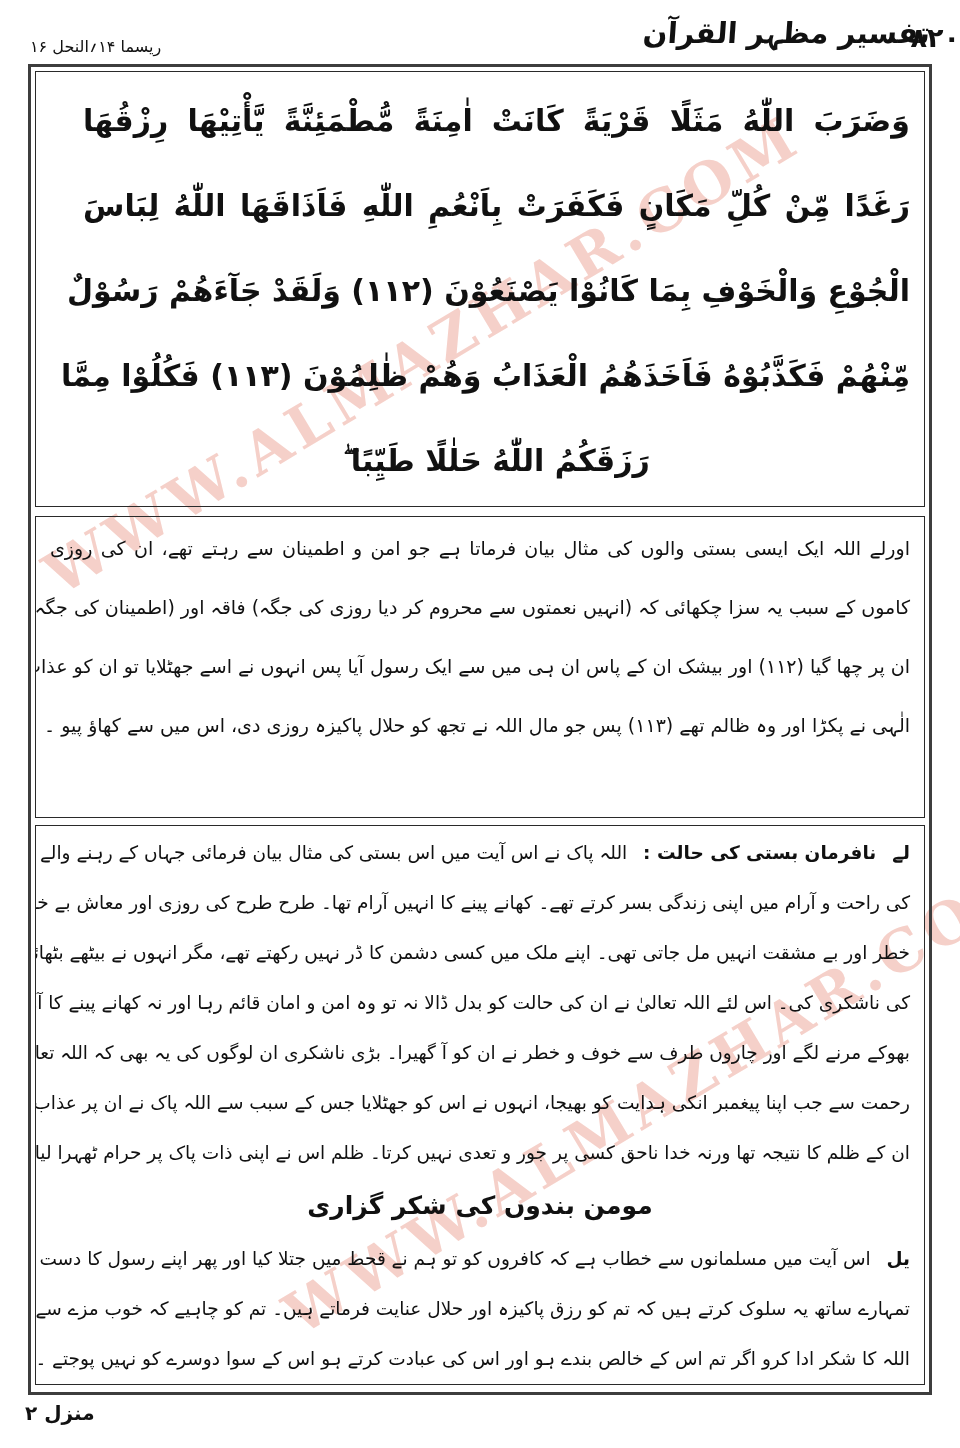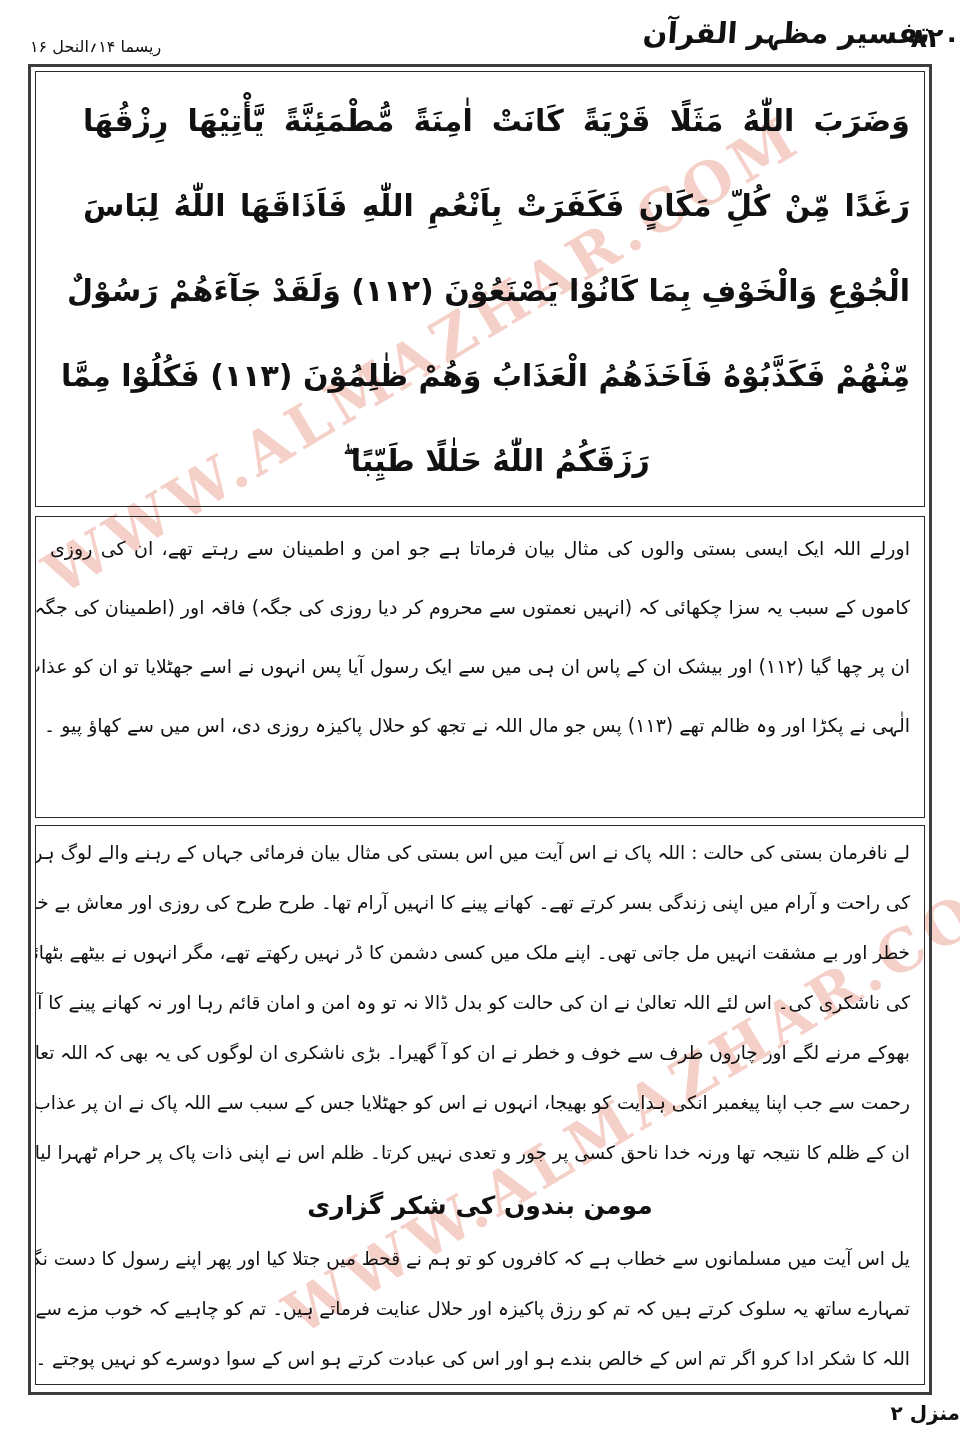"نافرمان بستی کی حالت :" .b { font-weight: normal -> bold; margin-left: none -> 10px }
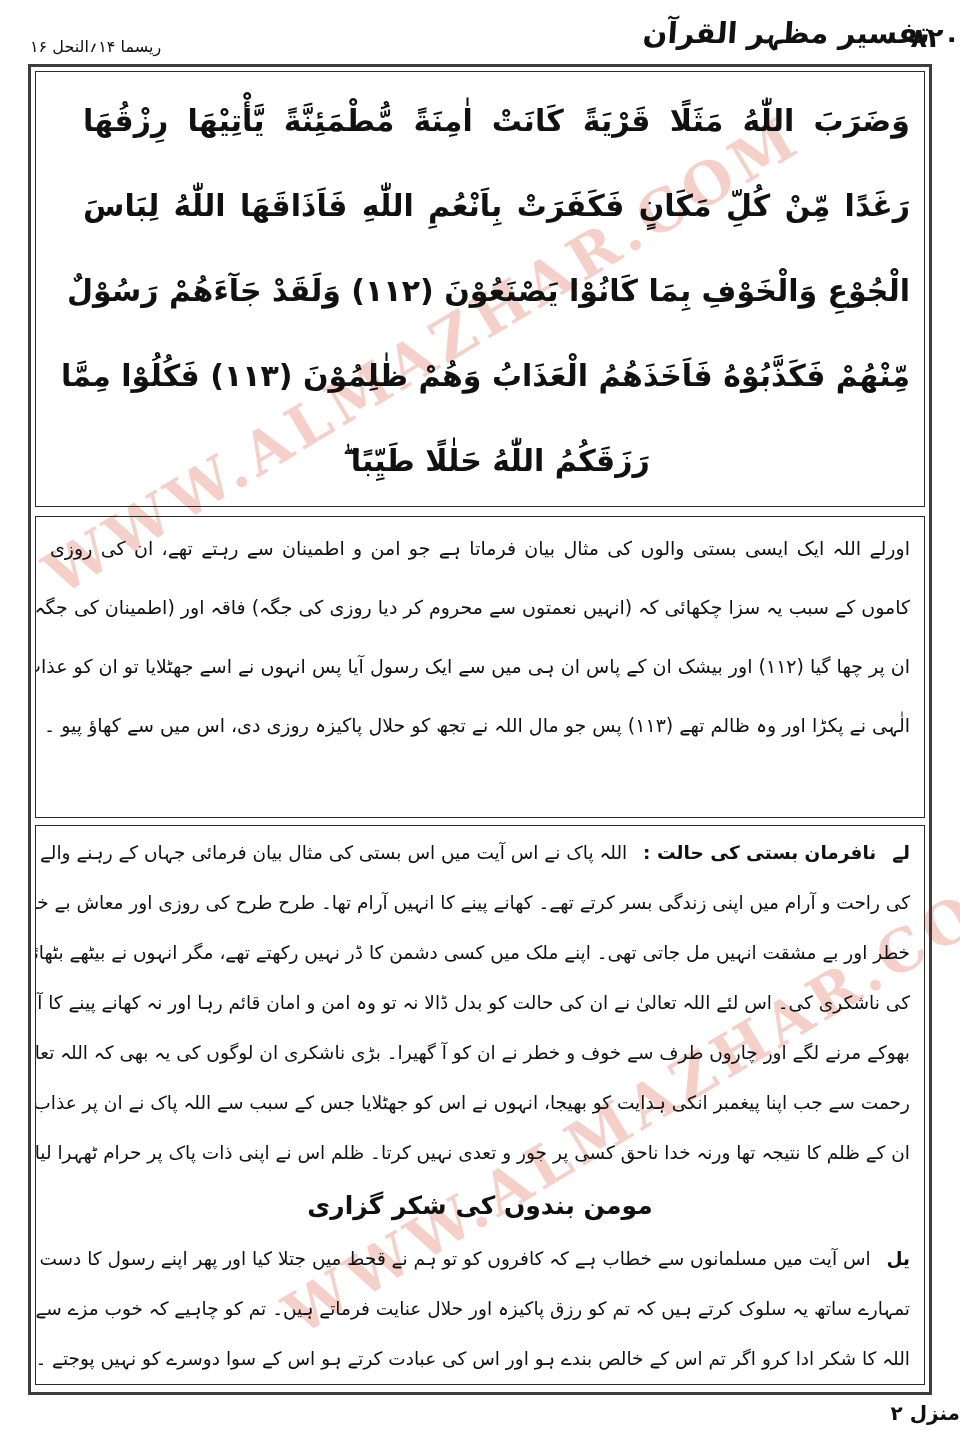"منزل ٢" .footer-label { padding-left: none -> 25px; text-align: right -> left }
